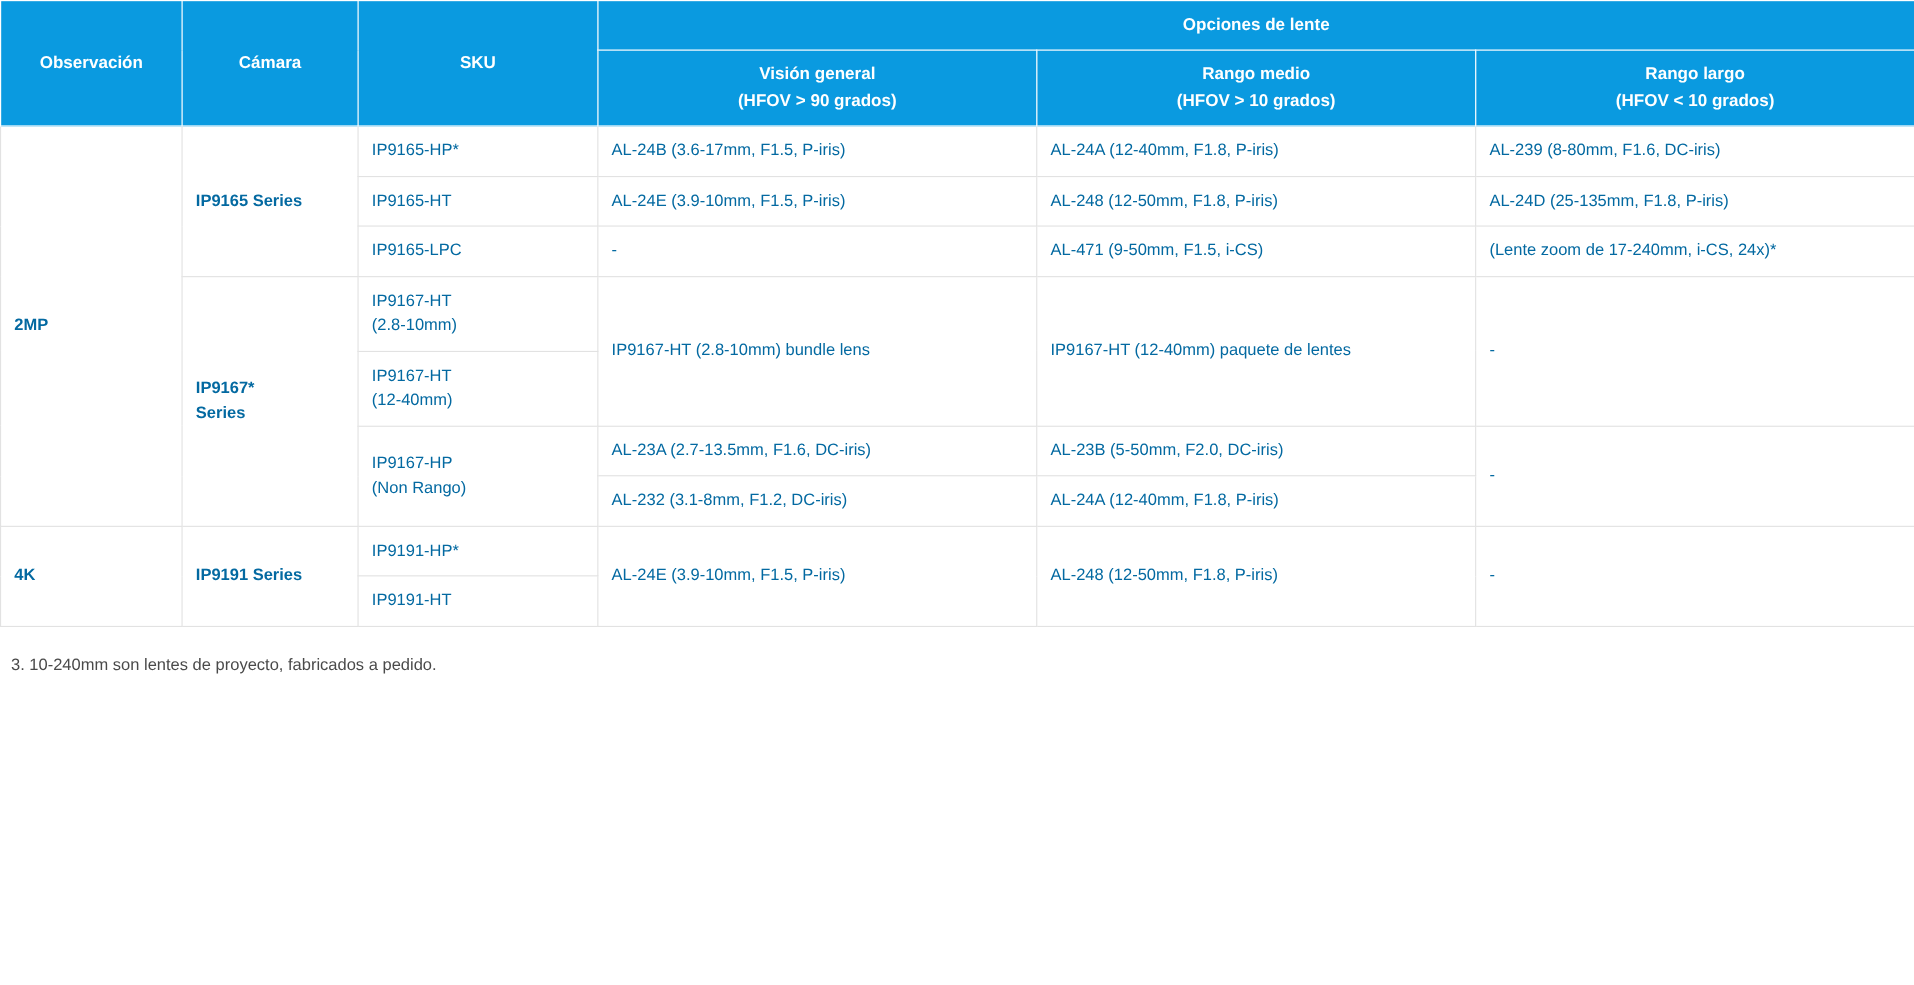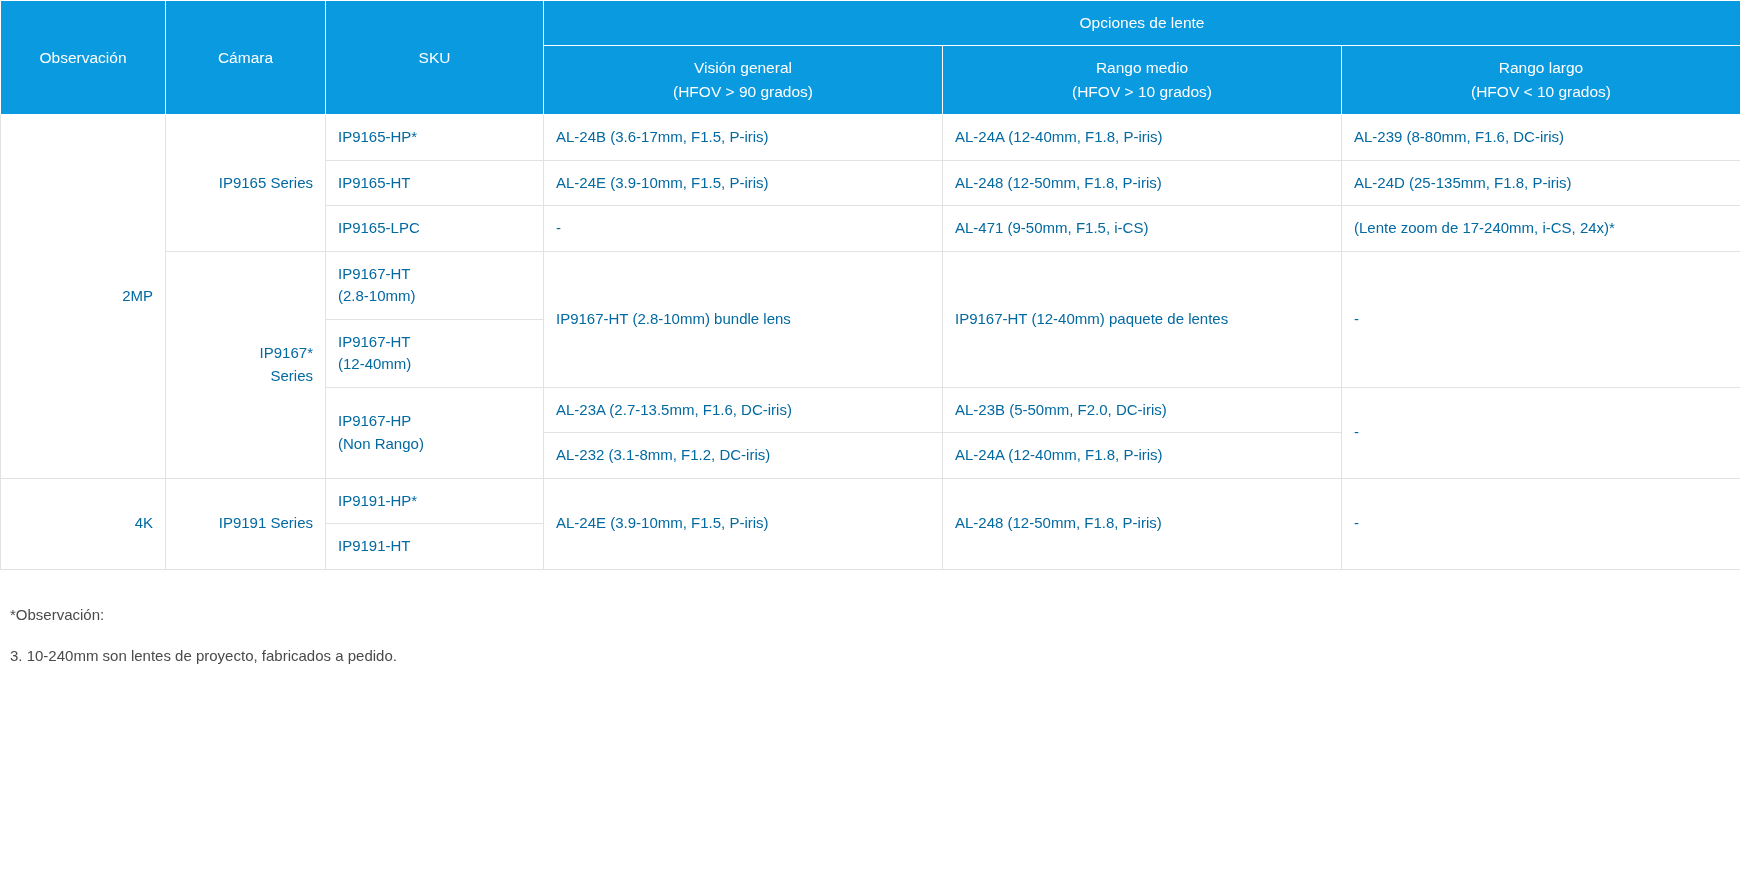"Opciones de lente" table.lens-table th { font-weight: normal -> bold }
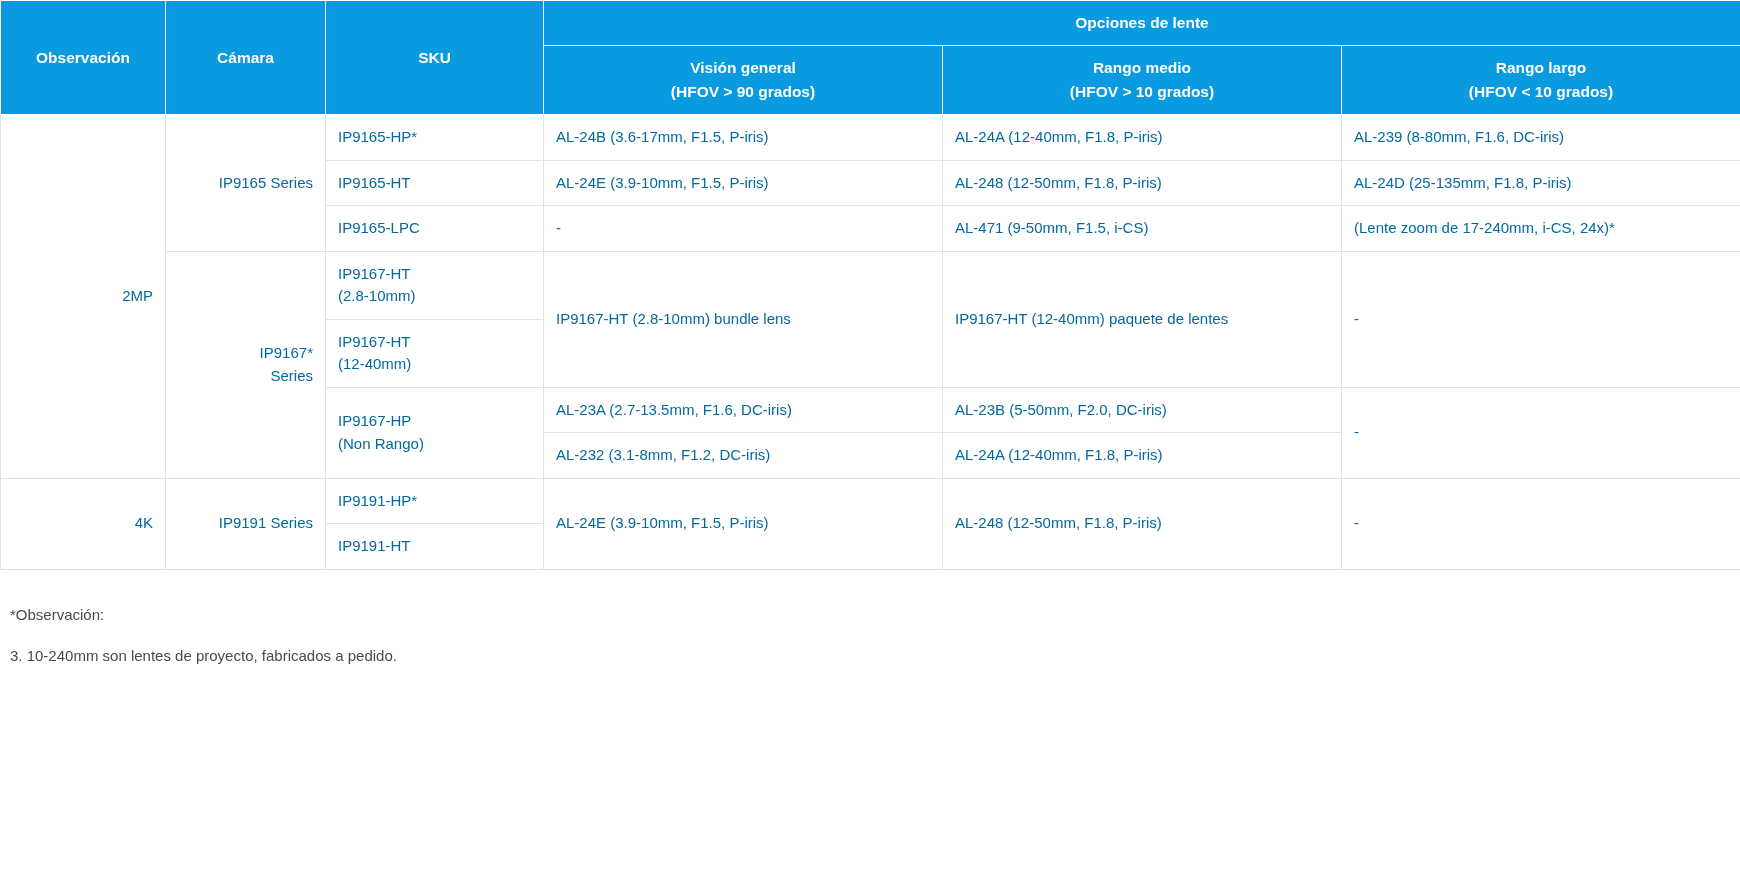"IP9165 Series" td.center { font-weight: none -> bold; text-align: right -> left }
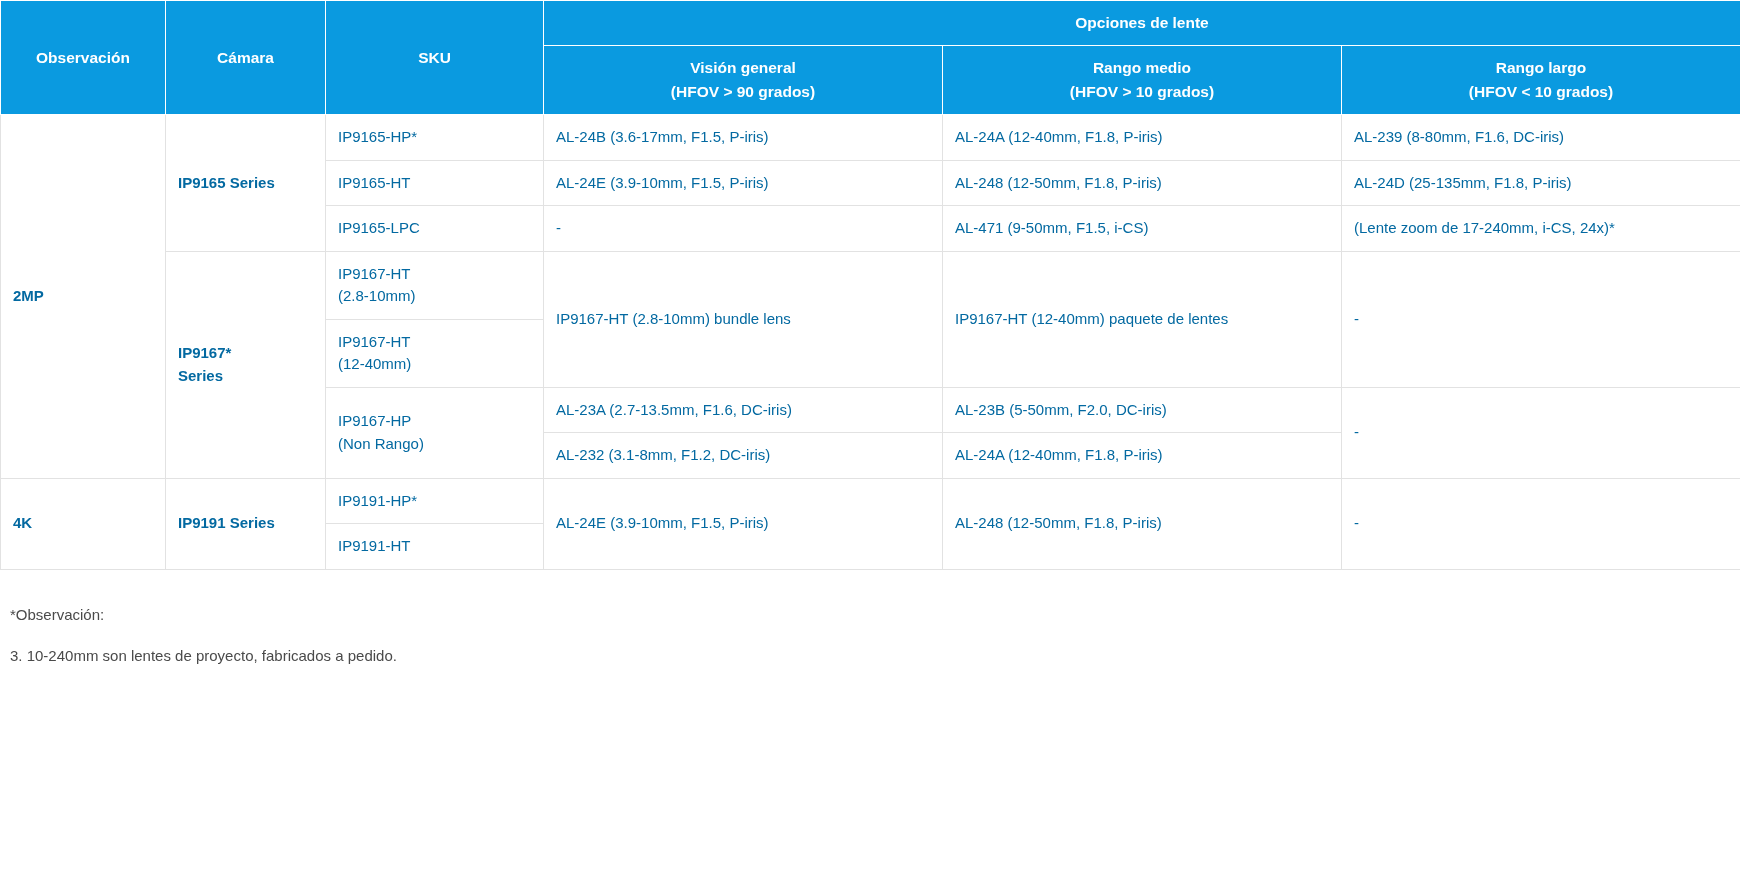"*Observación:" div.note-title { html: <div>*Observación:</div> -> none }
